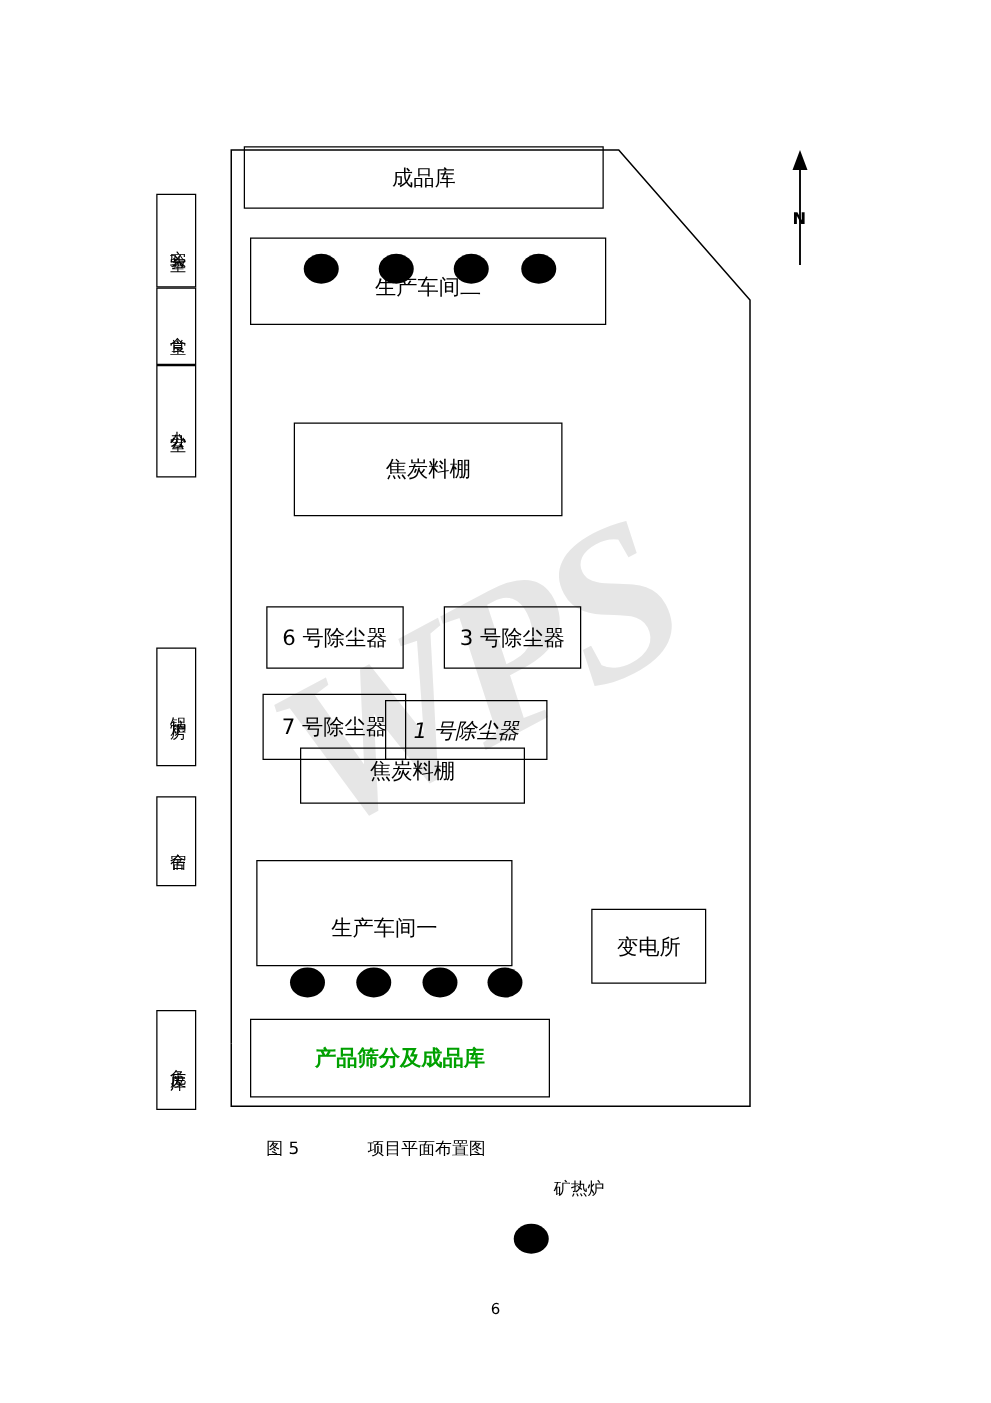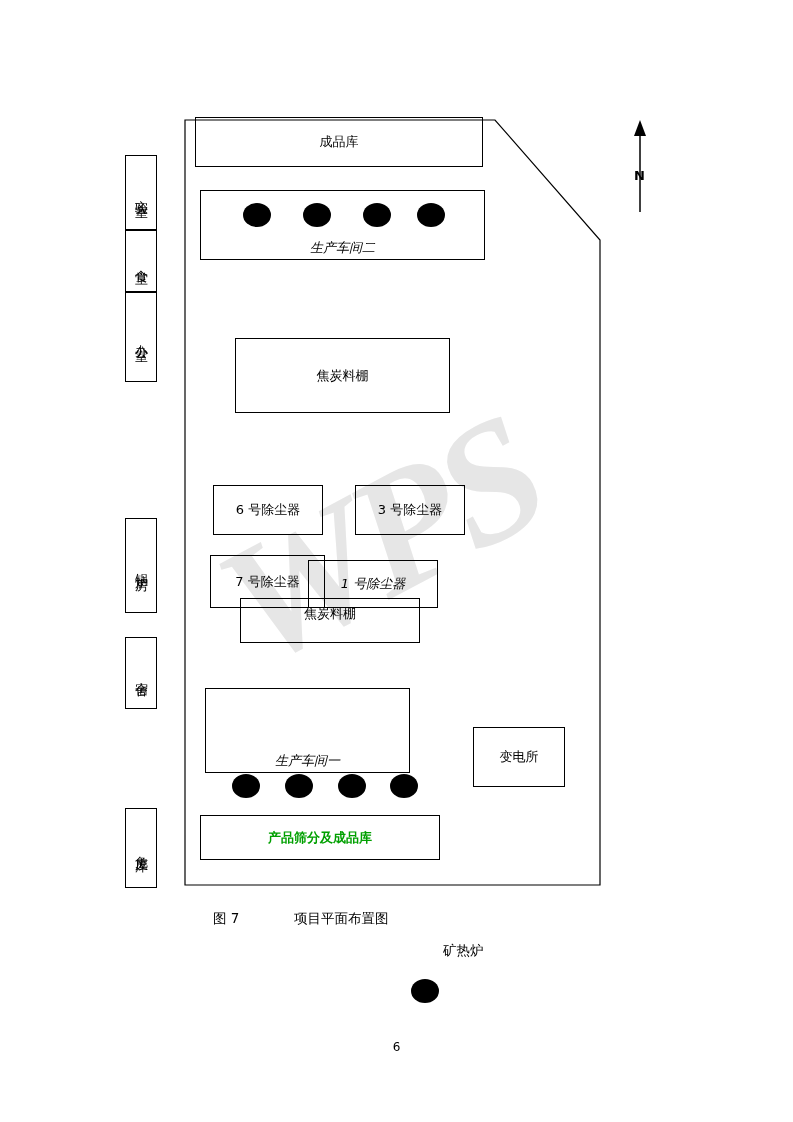"成品库" .box { font-size: 13px -> 17px }
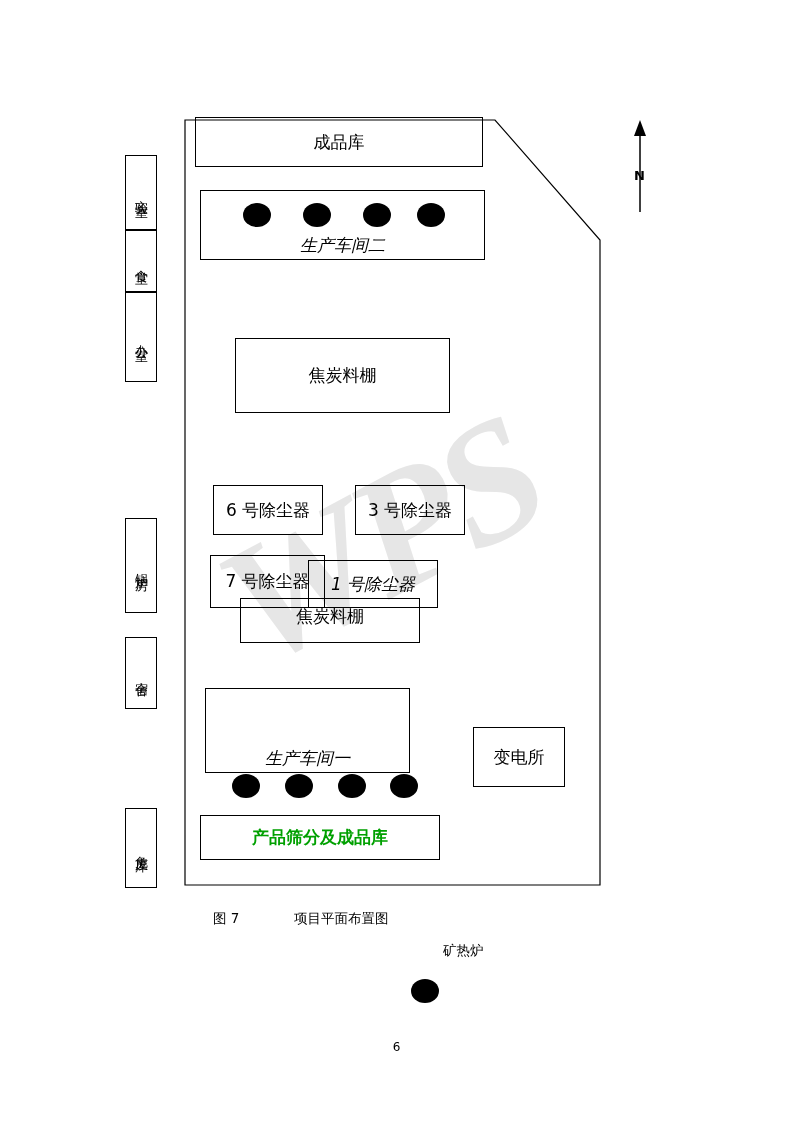"生产车间二" .label-bottom { font-style: italic -> none; padding-bottom: 2px -> 18px }
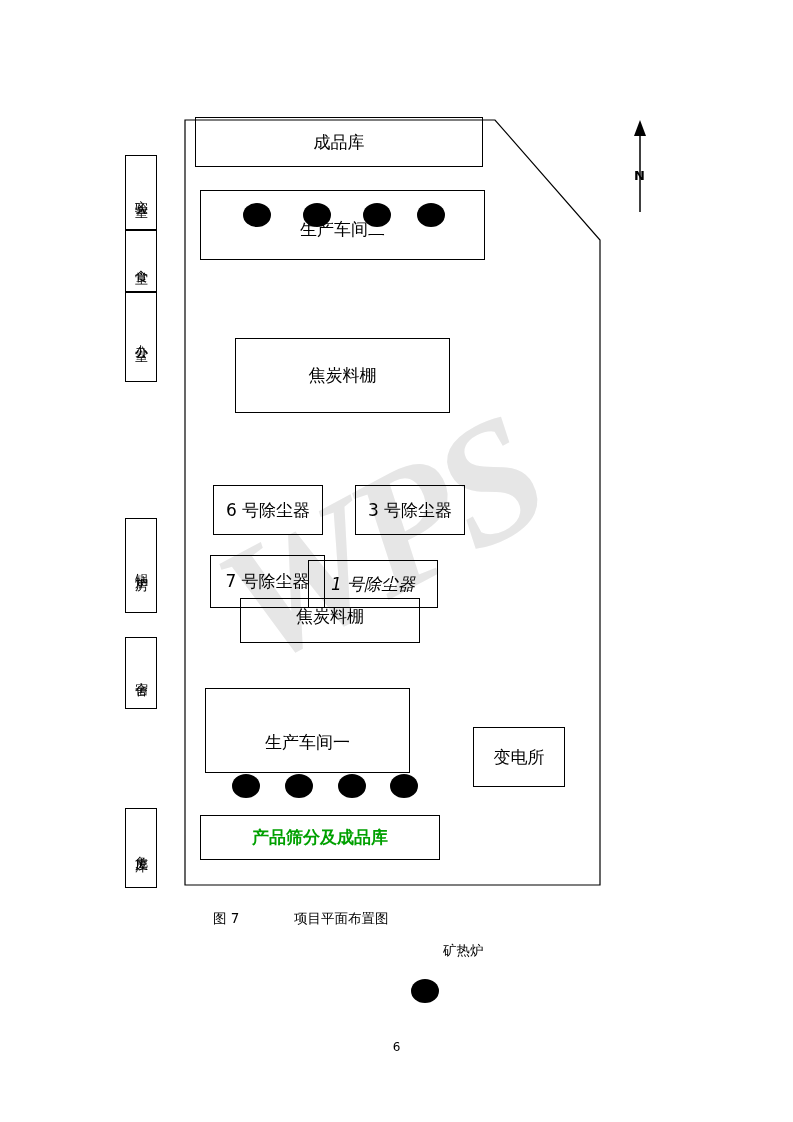"产品筛分及成品库" div.box { height: 45px -> 63px }
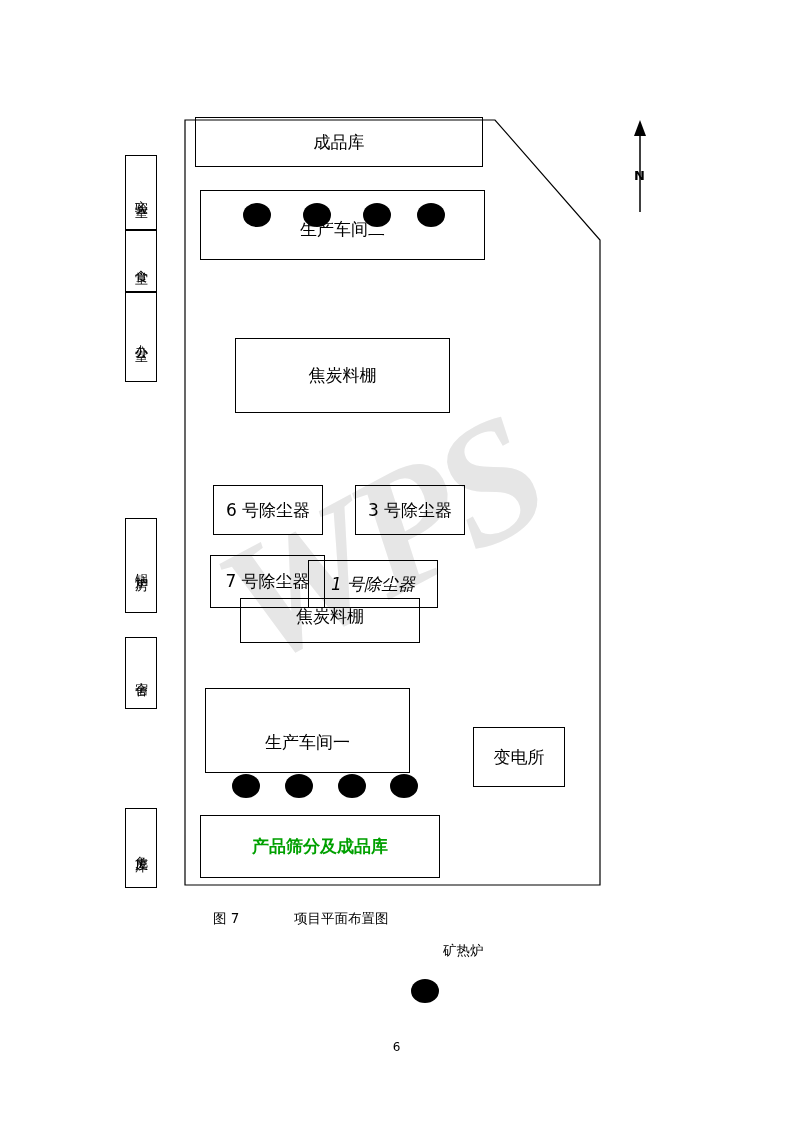"图 7" div.caption { text: 7 -> 5 }
